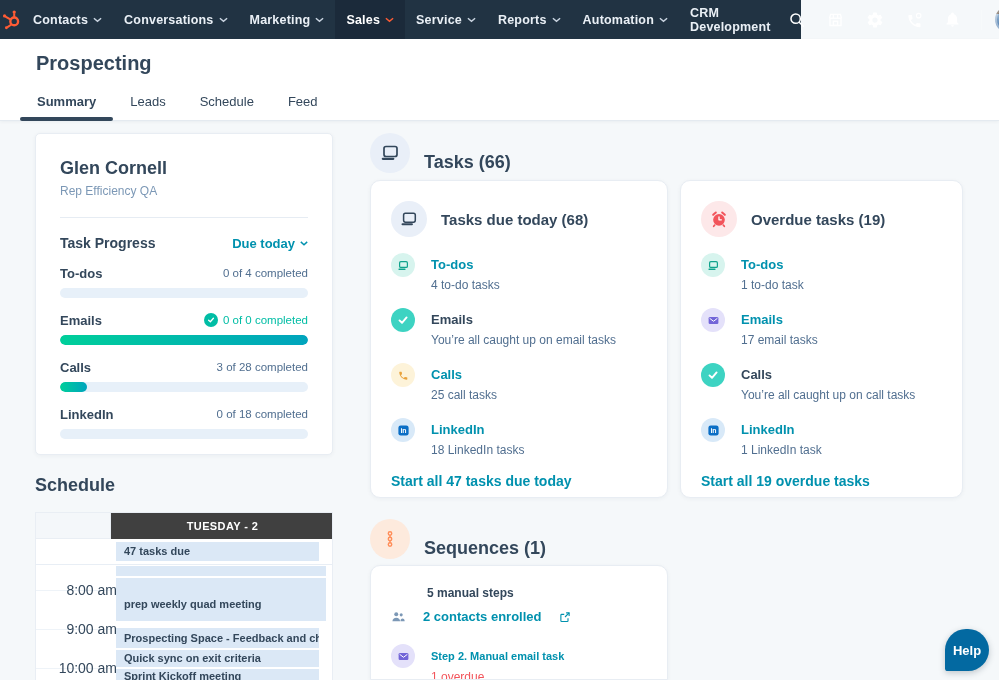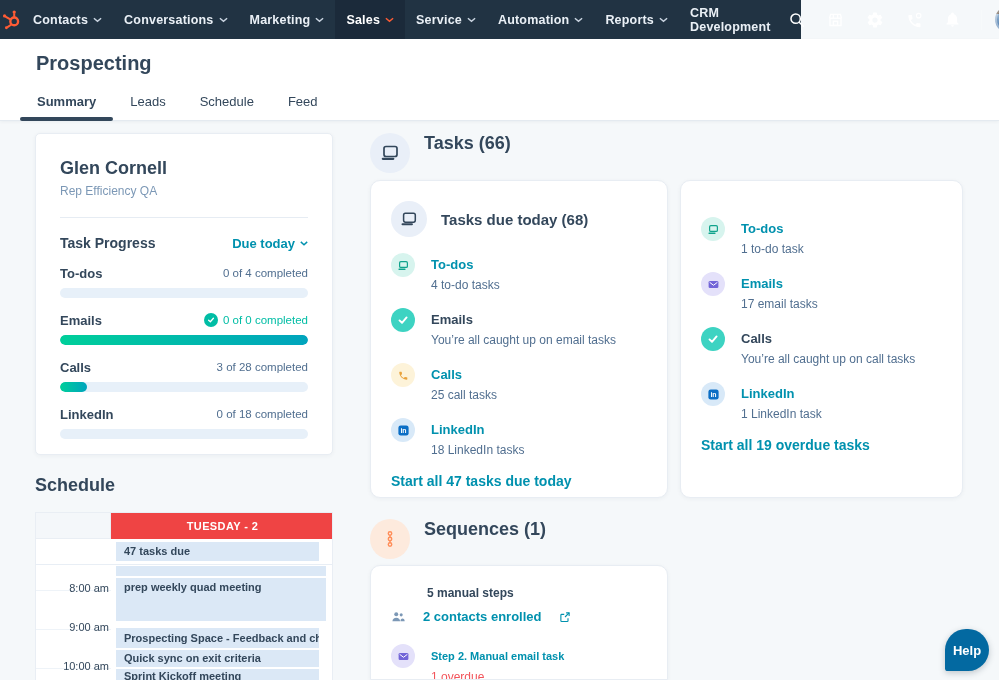"Automation" div.nav-item { order: before "Reports" -> after "Reports" }
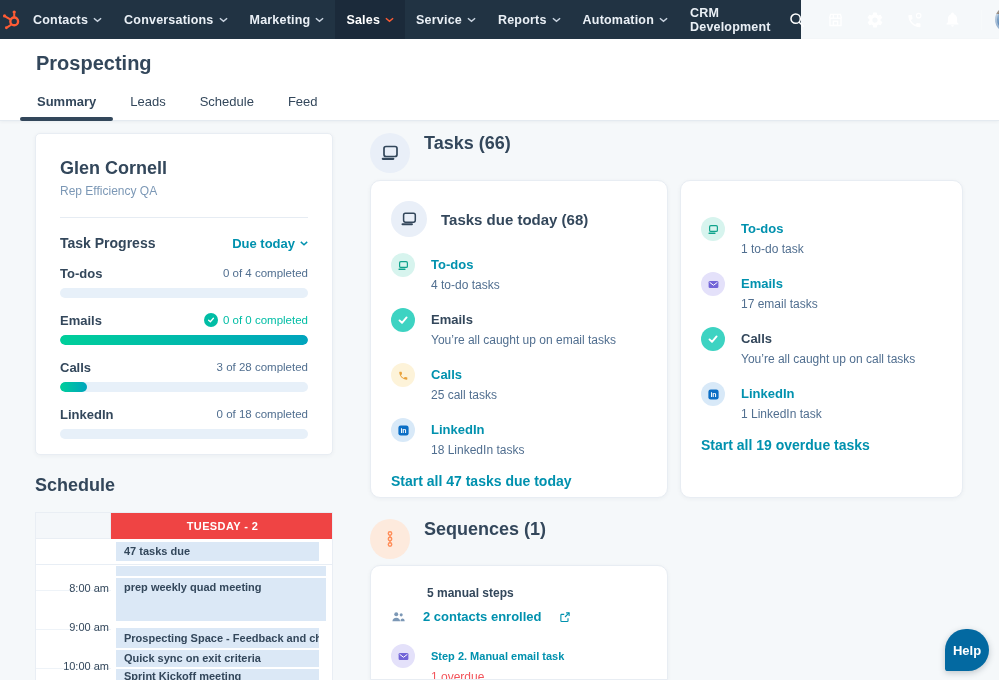"Tasks (66)" .section-head { align-items: flex-start -> flex-end }
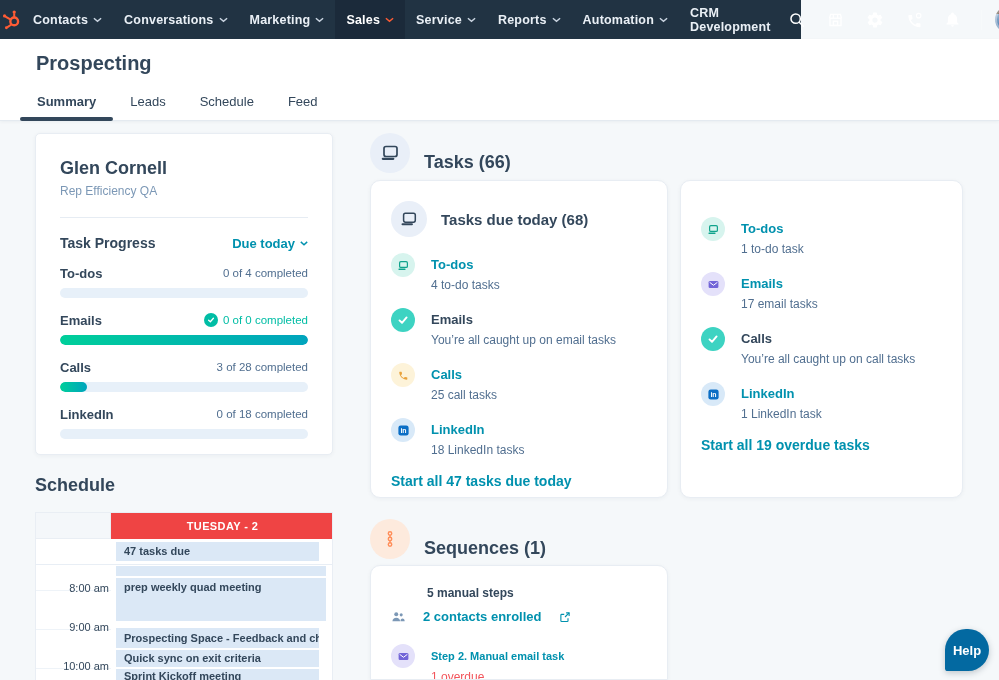"Overdue tasks (19)" div.card-head { html: none -> <div> <span> <svg> <path></path> <path></path> <circle></circle> <path></path> <path></path> </svg> </span> <span>Overdue tasks (19)</span> </div> }
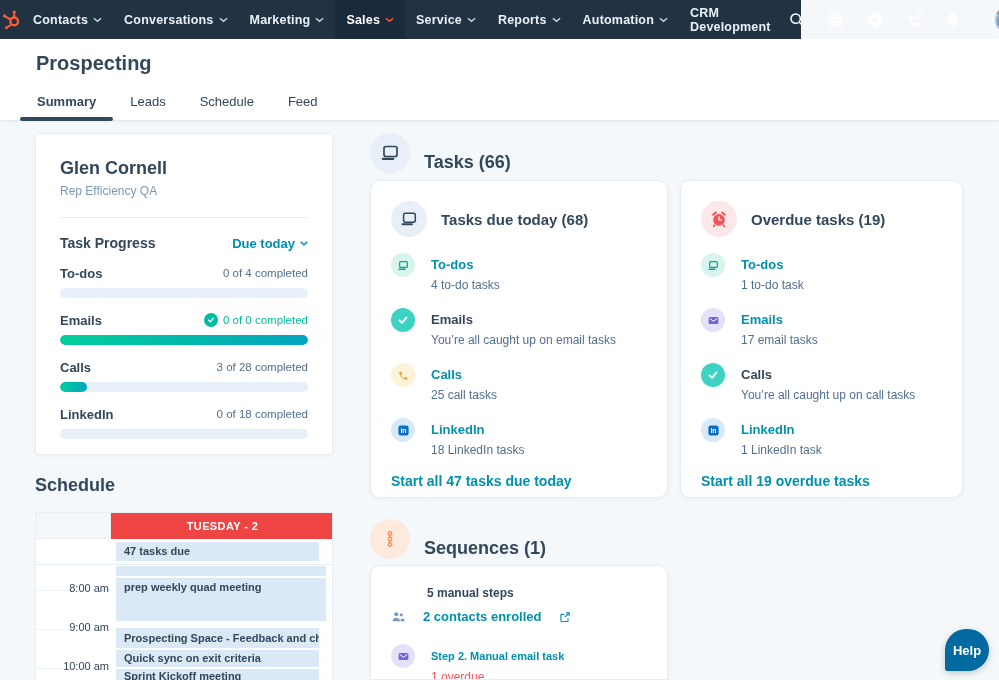"TUESDAY - 2" .sch-day { background: #ef4444 -> #404040 }
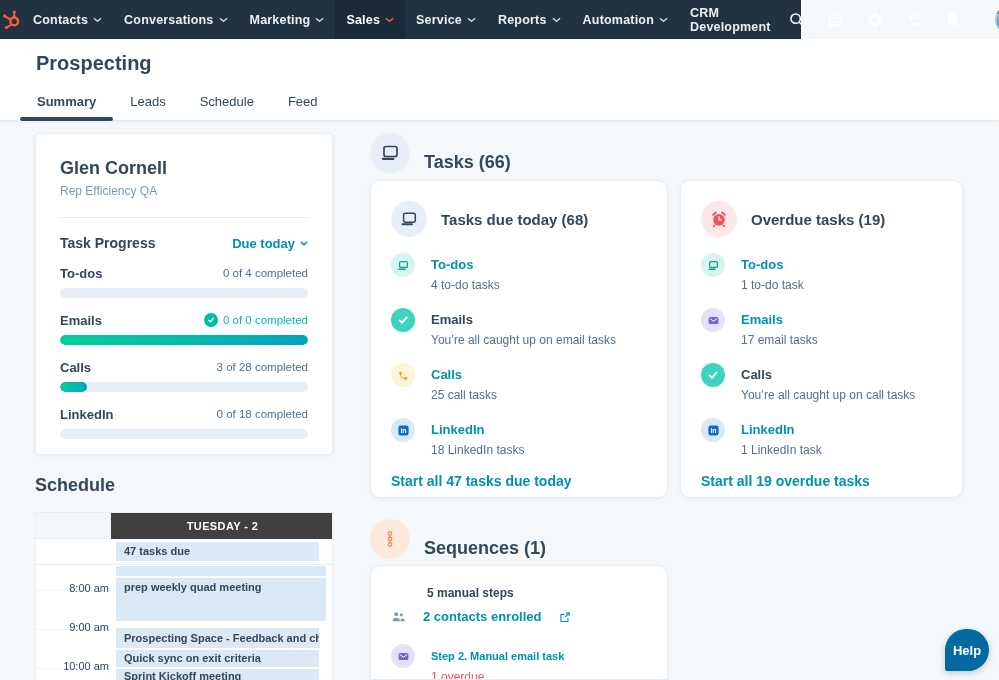"8:00 am" .sch-time { font-size: 11px -> 14px; left: 8px -> 16px }
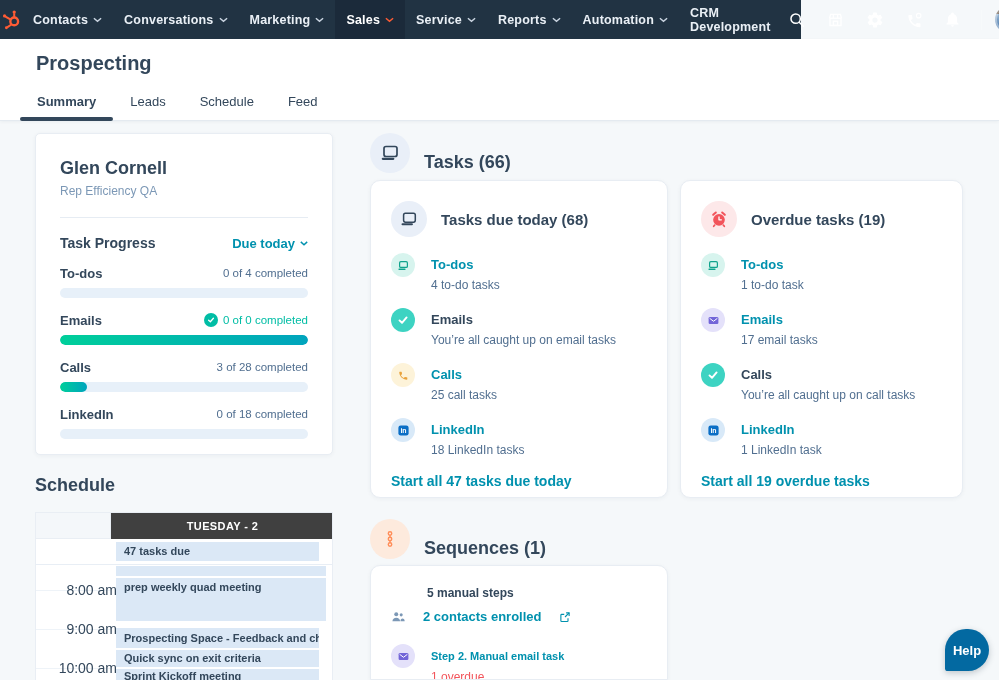"prep weekly quad meeting" div.chip { padding-top: 3px -> 20px }
